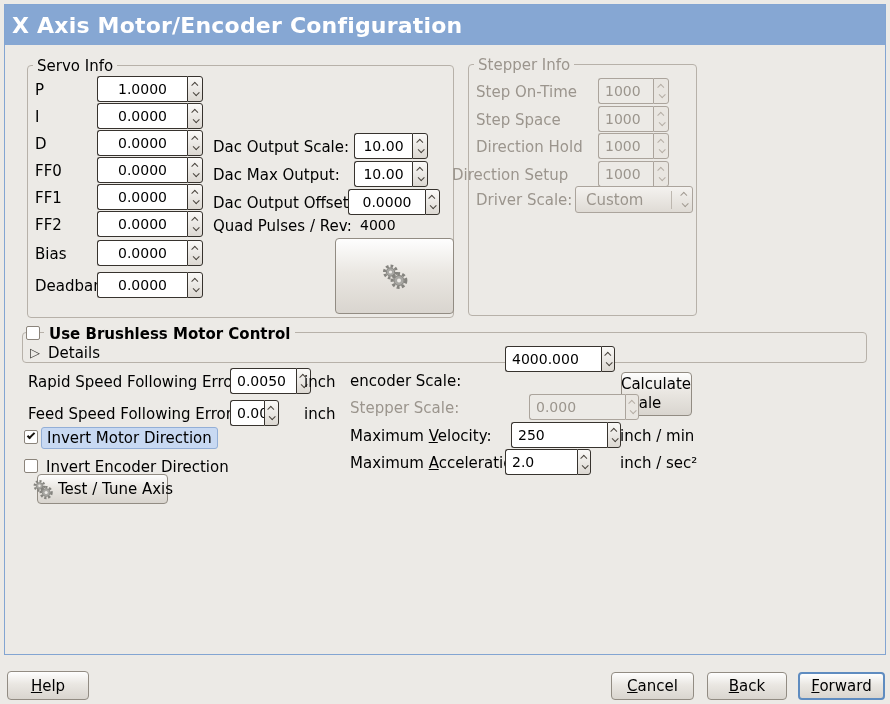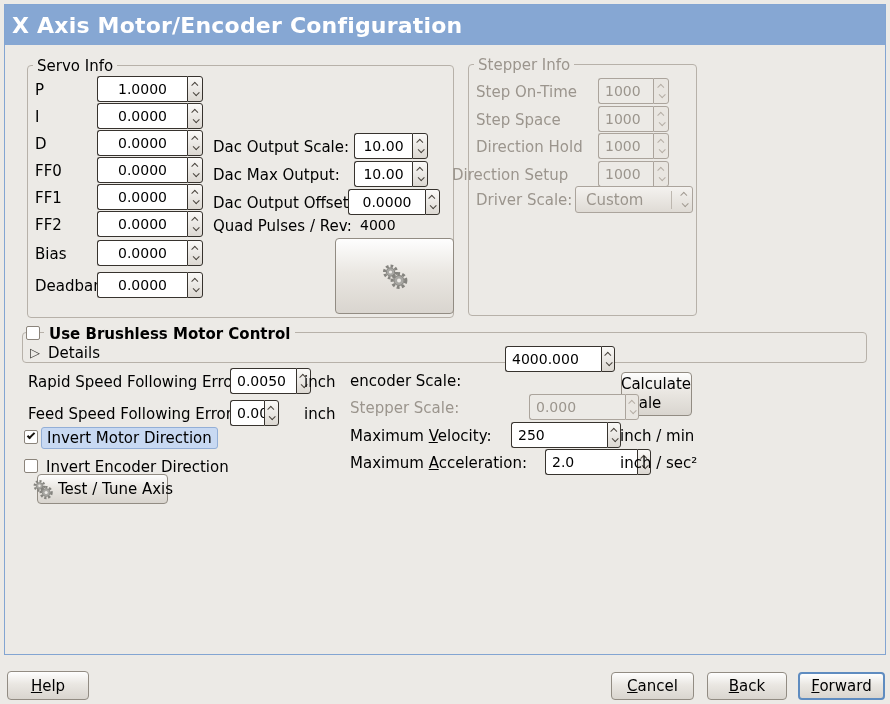"2.0" div.en { margin-left: 40px -> none; width: 92px -> 72px }
